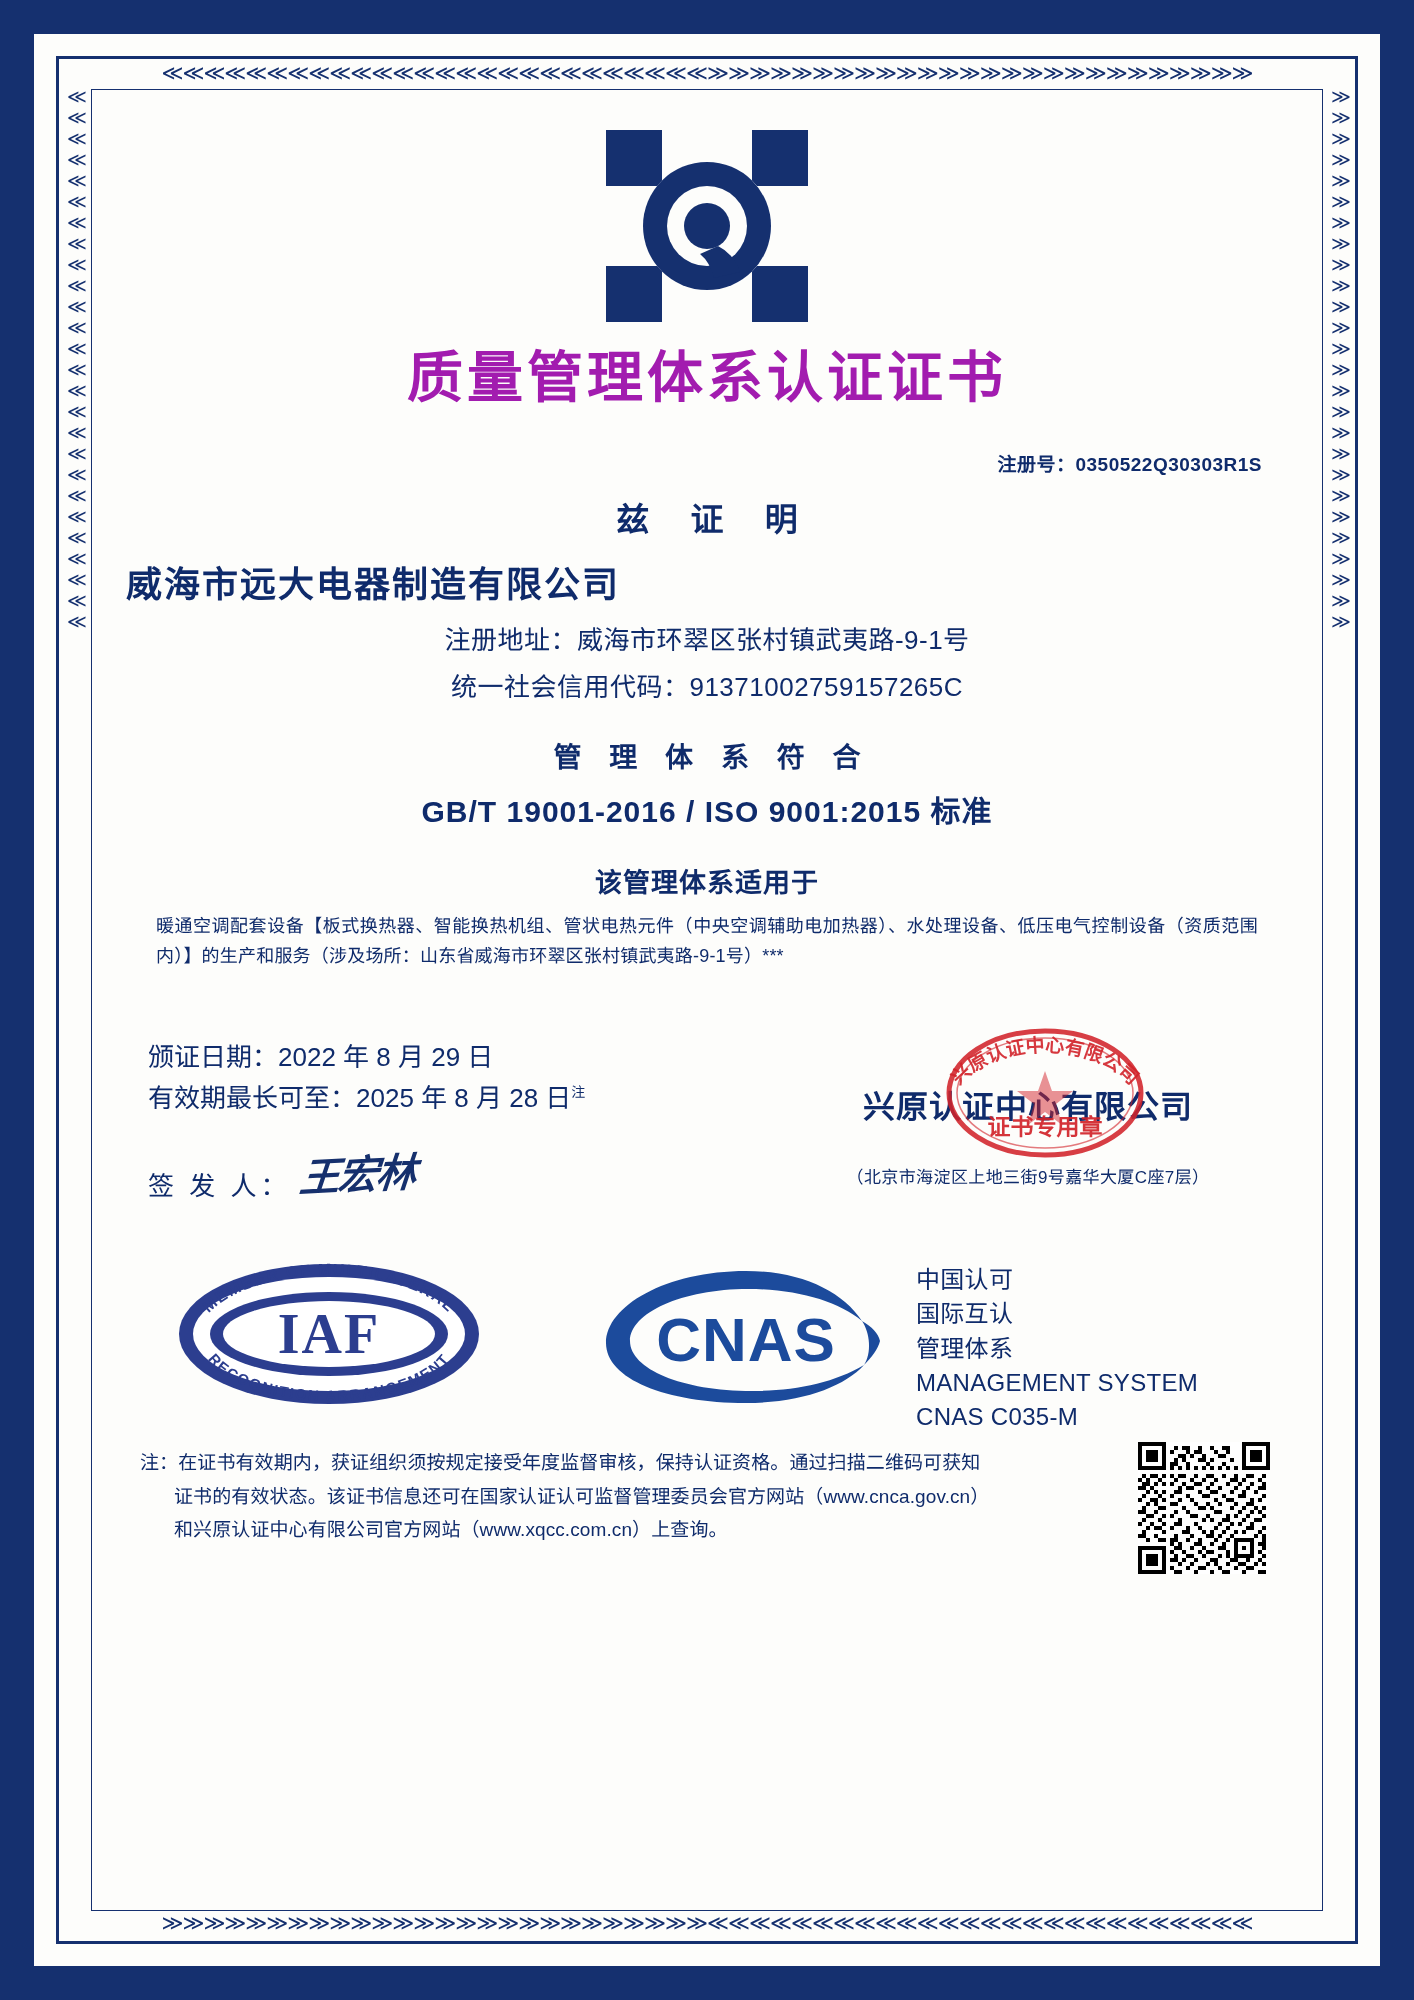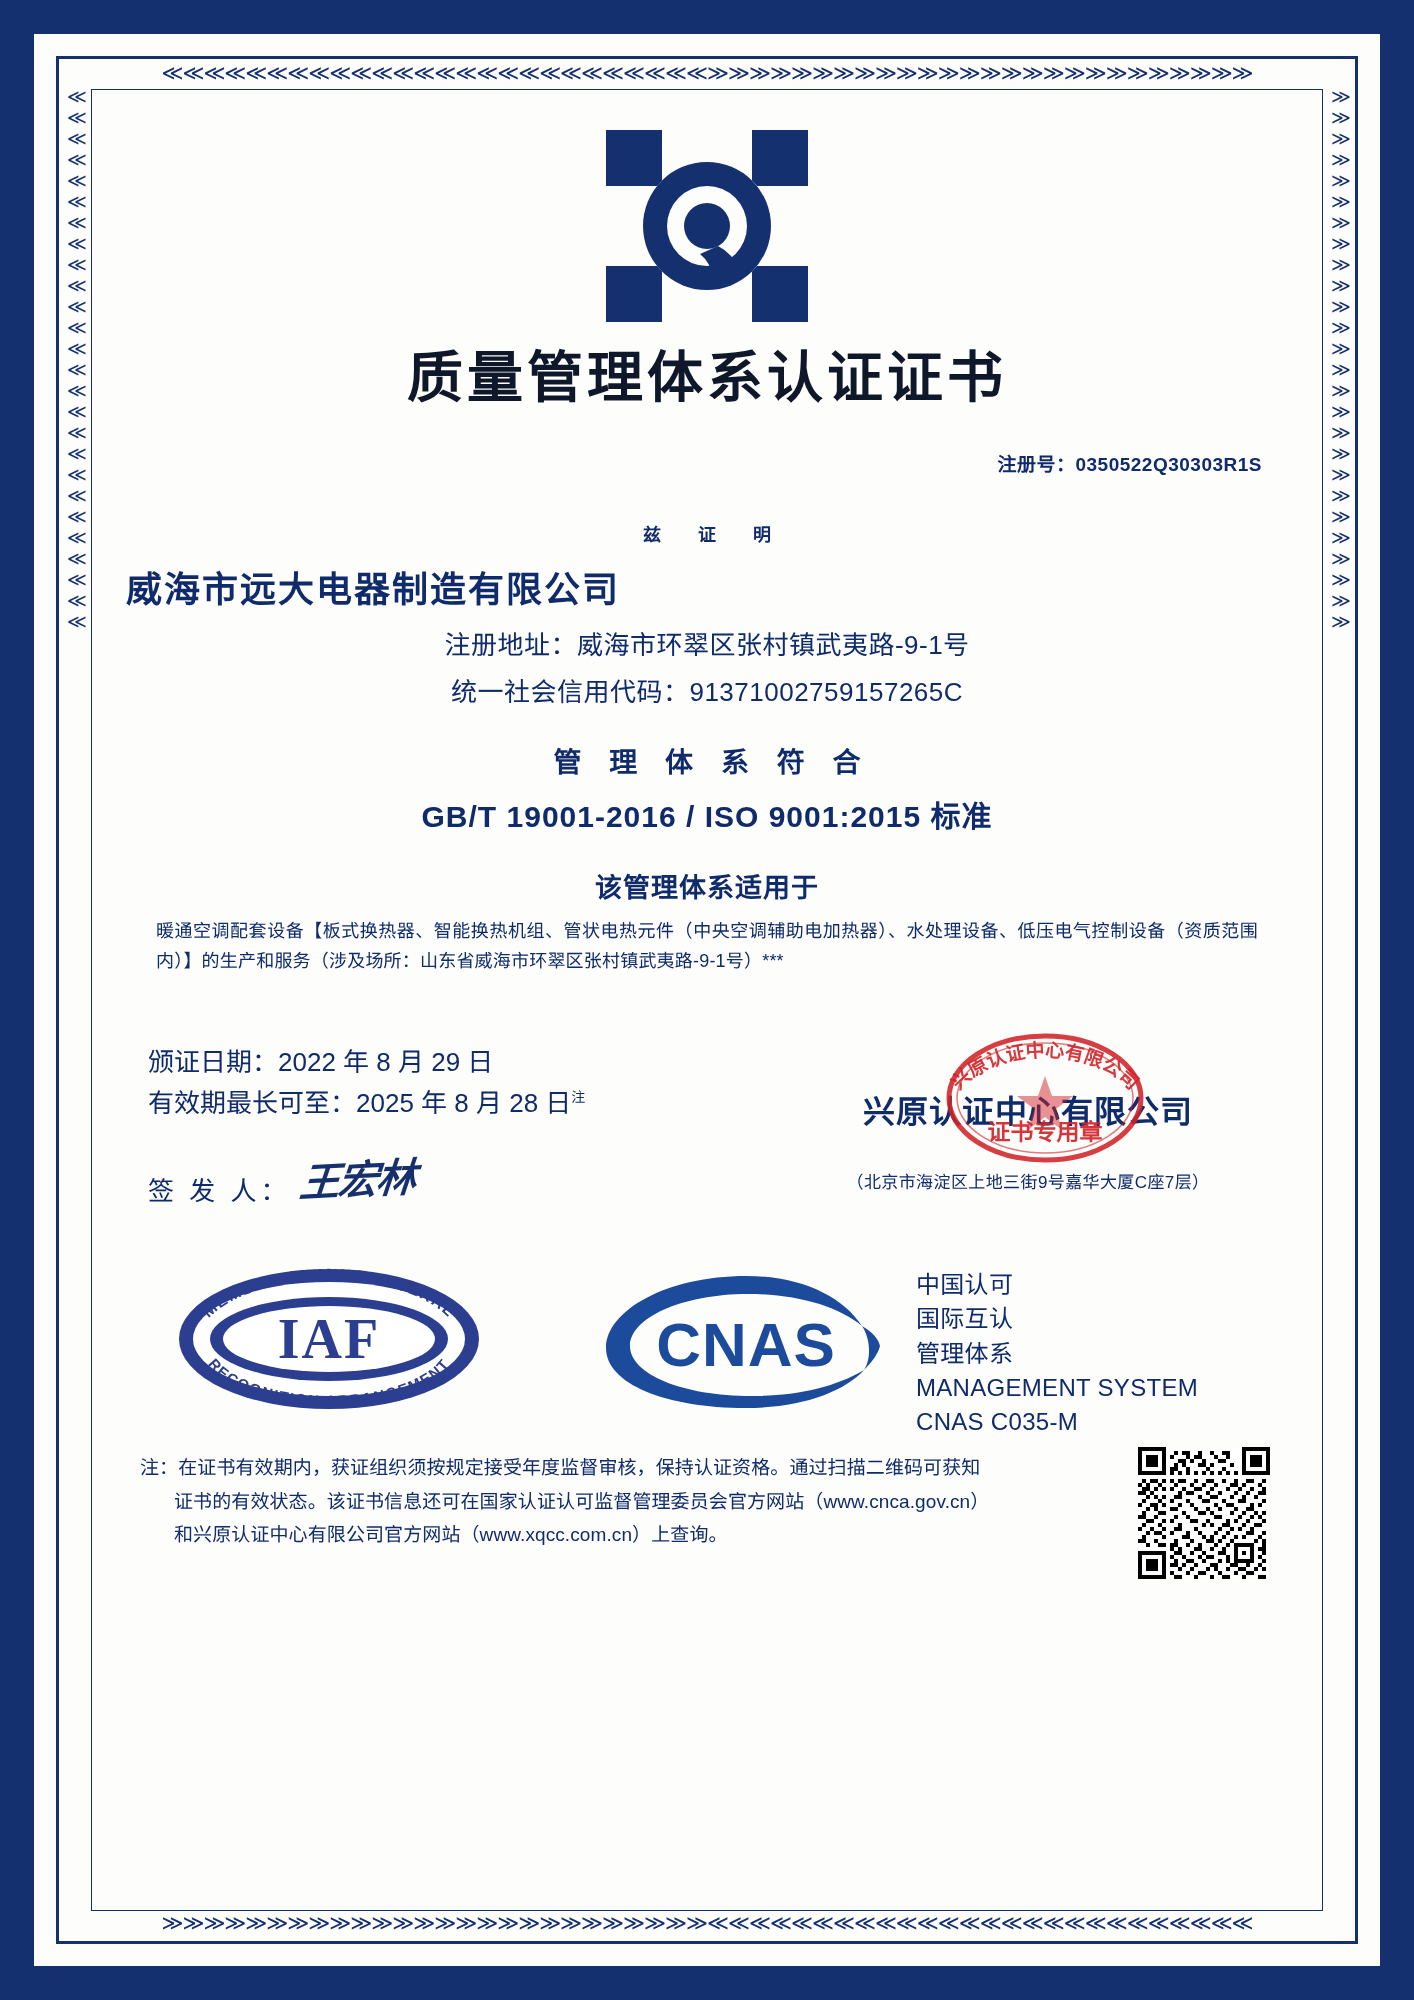"质量管理体系认证证书" .cert-title { color: #0f172a -> #a21caf }
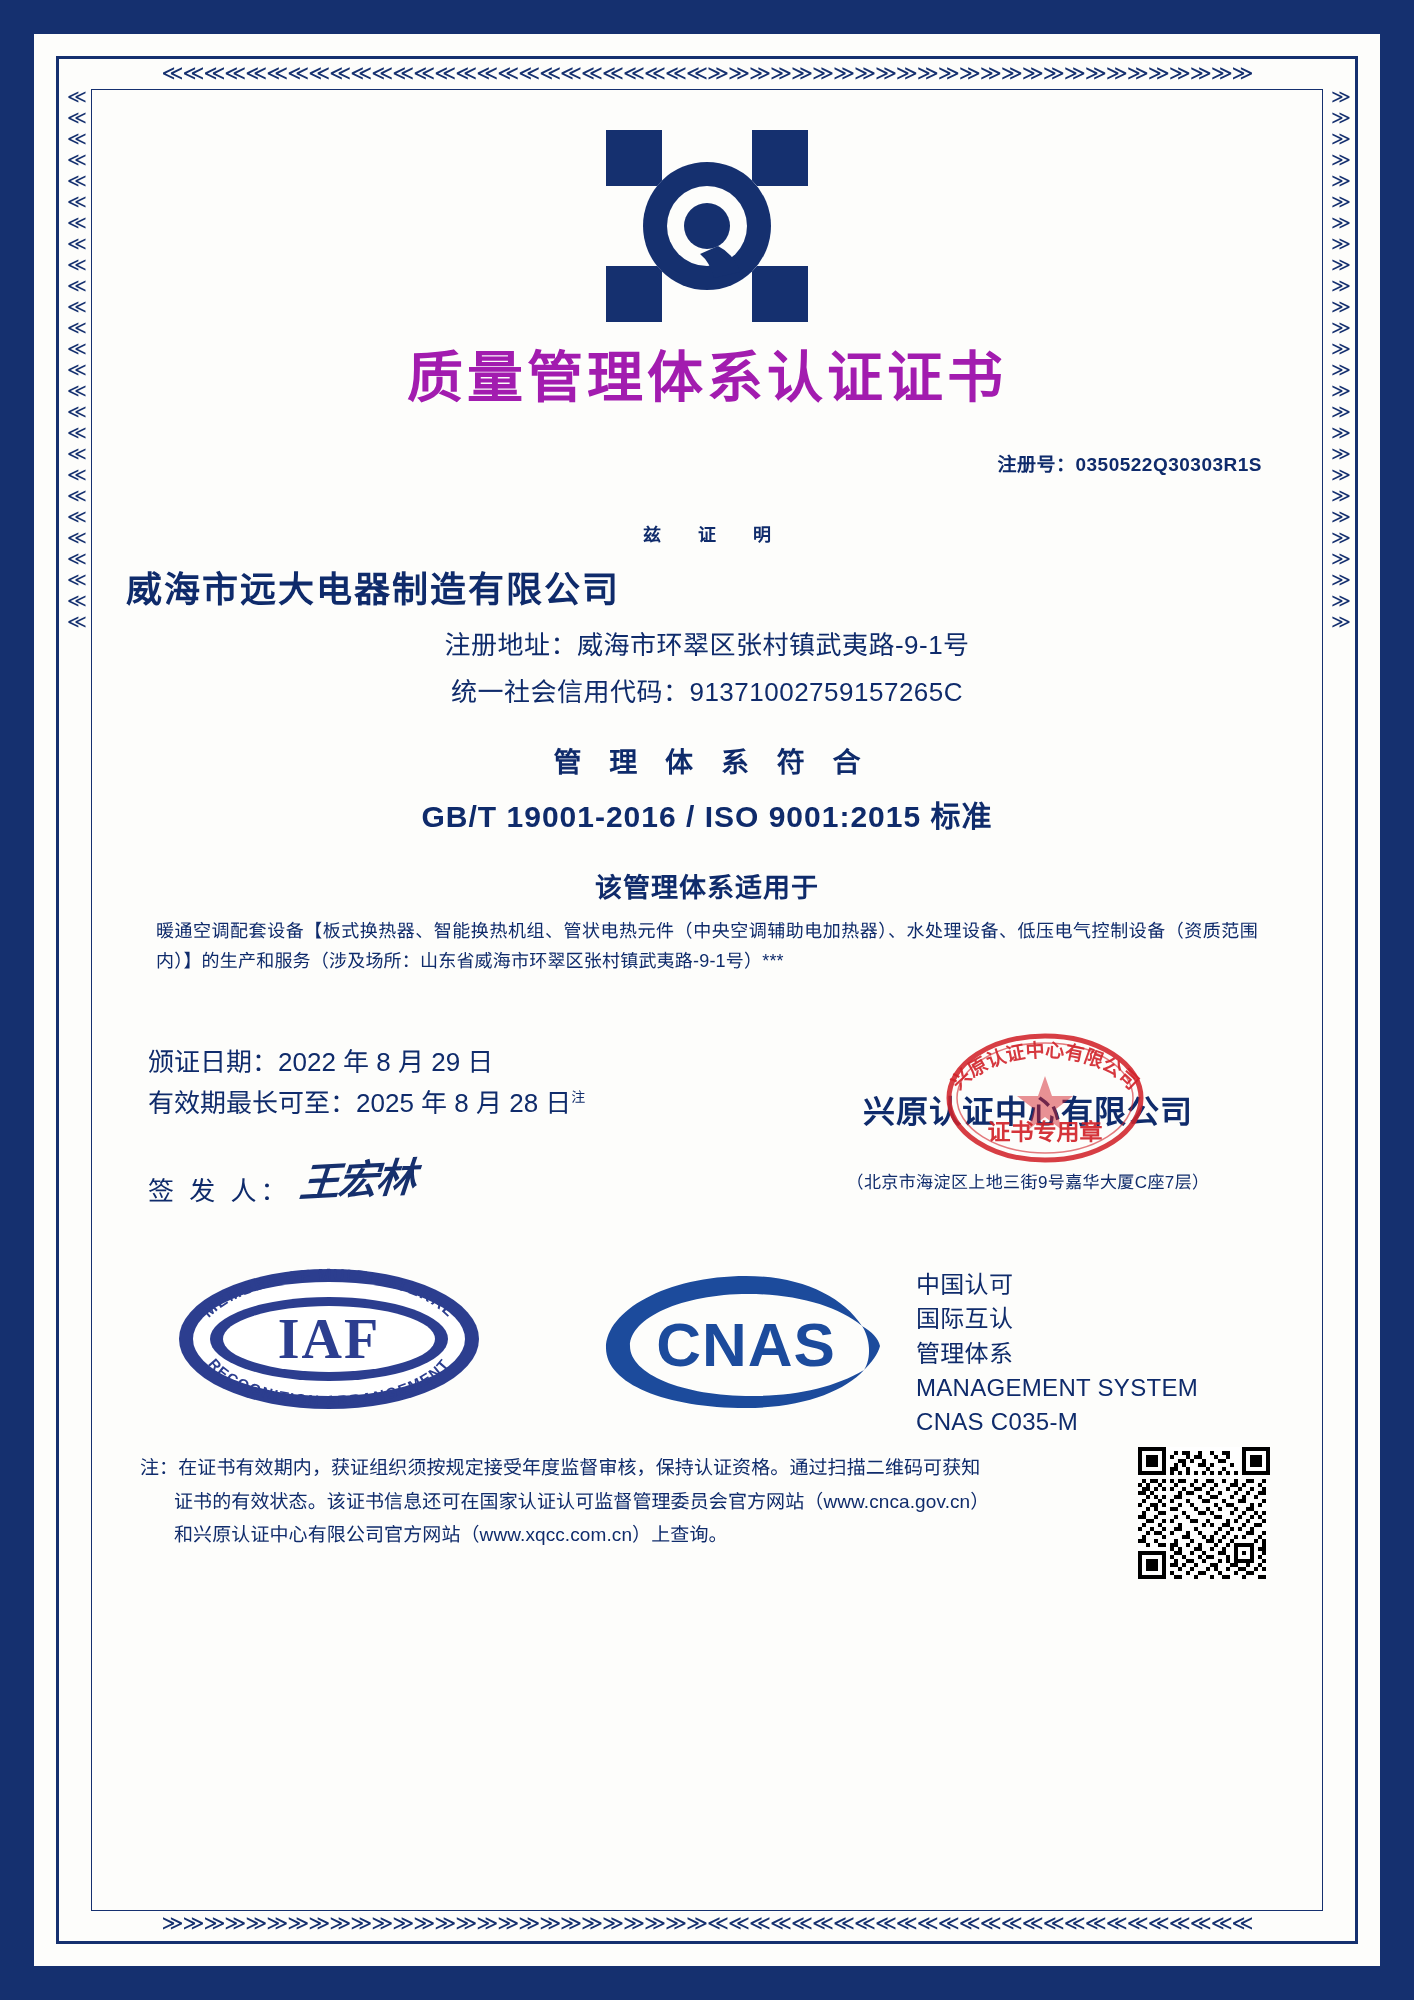"兹 证 明" .certify-word { font-size: 18px -> 33px; margin-top: 44px -> 17px }
